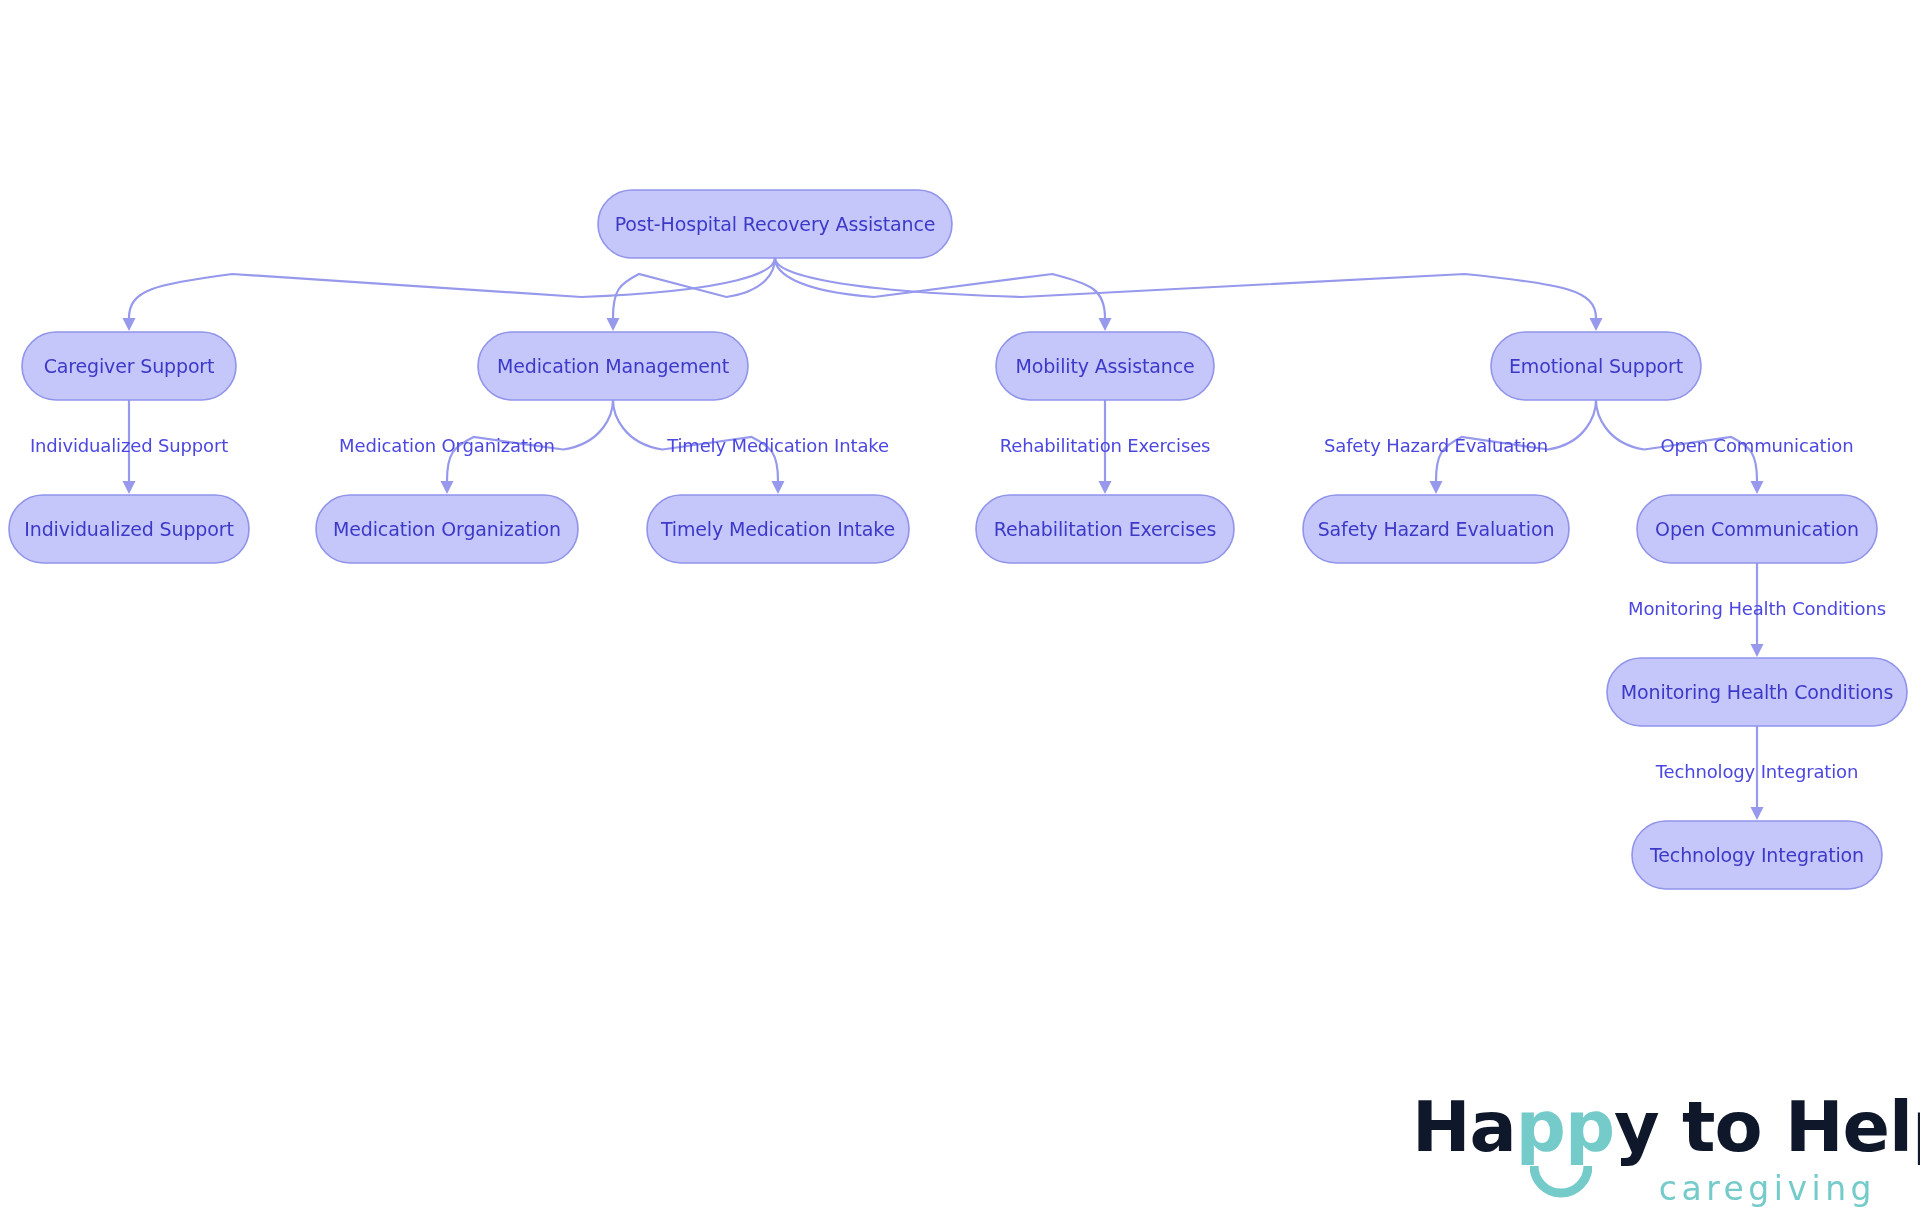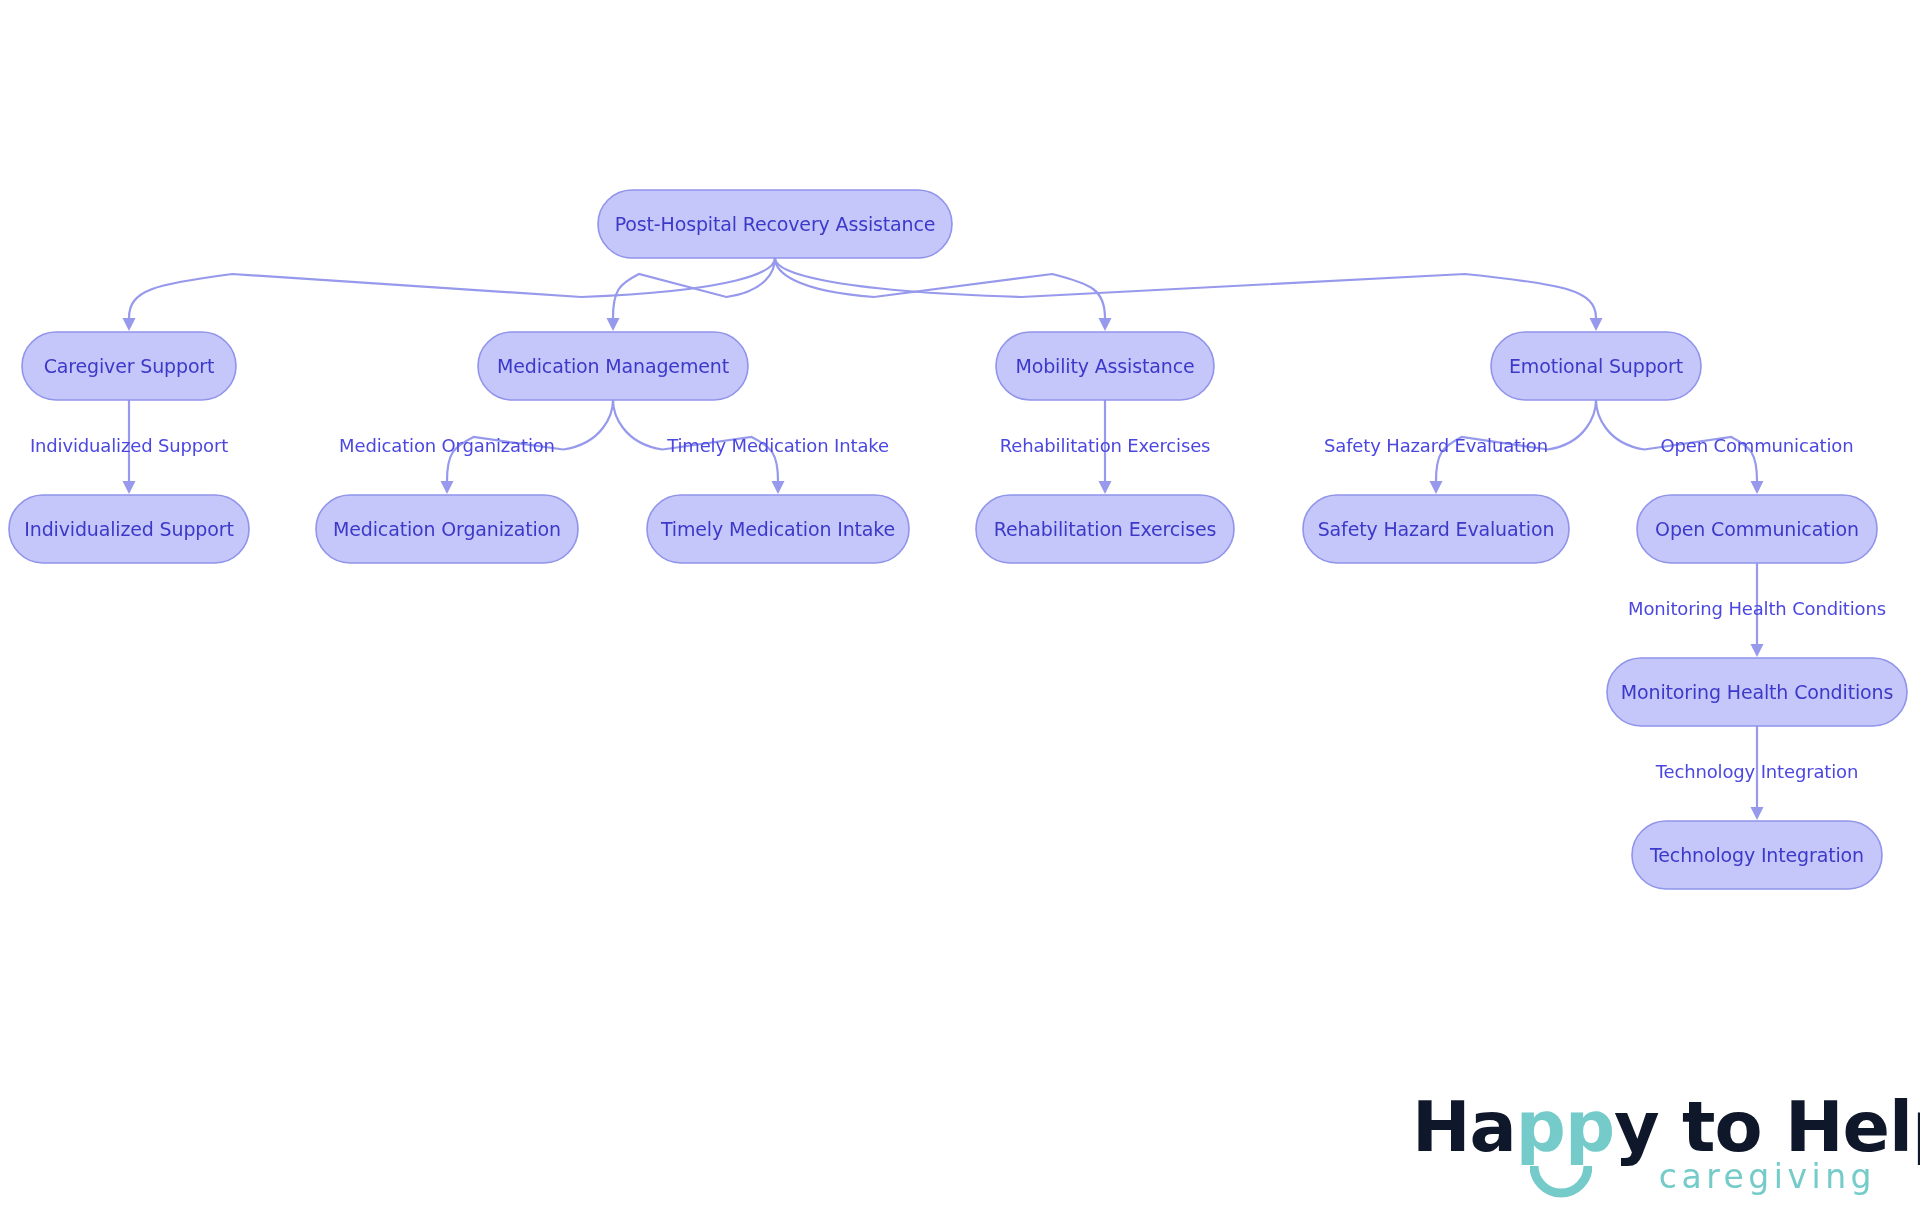"caregiving" .logo-sub { top: 68px -> 80px }
